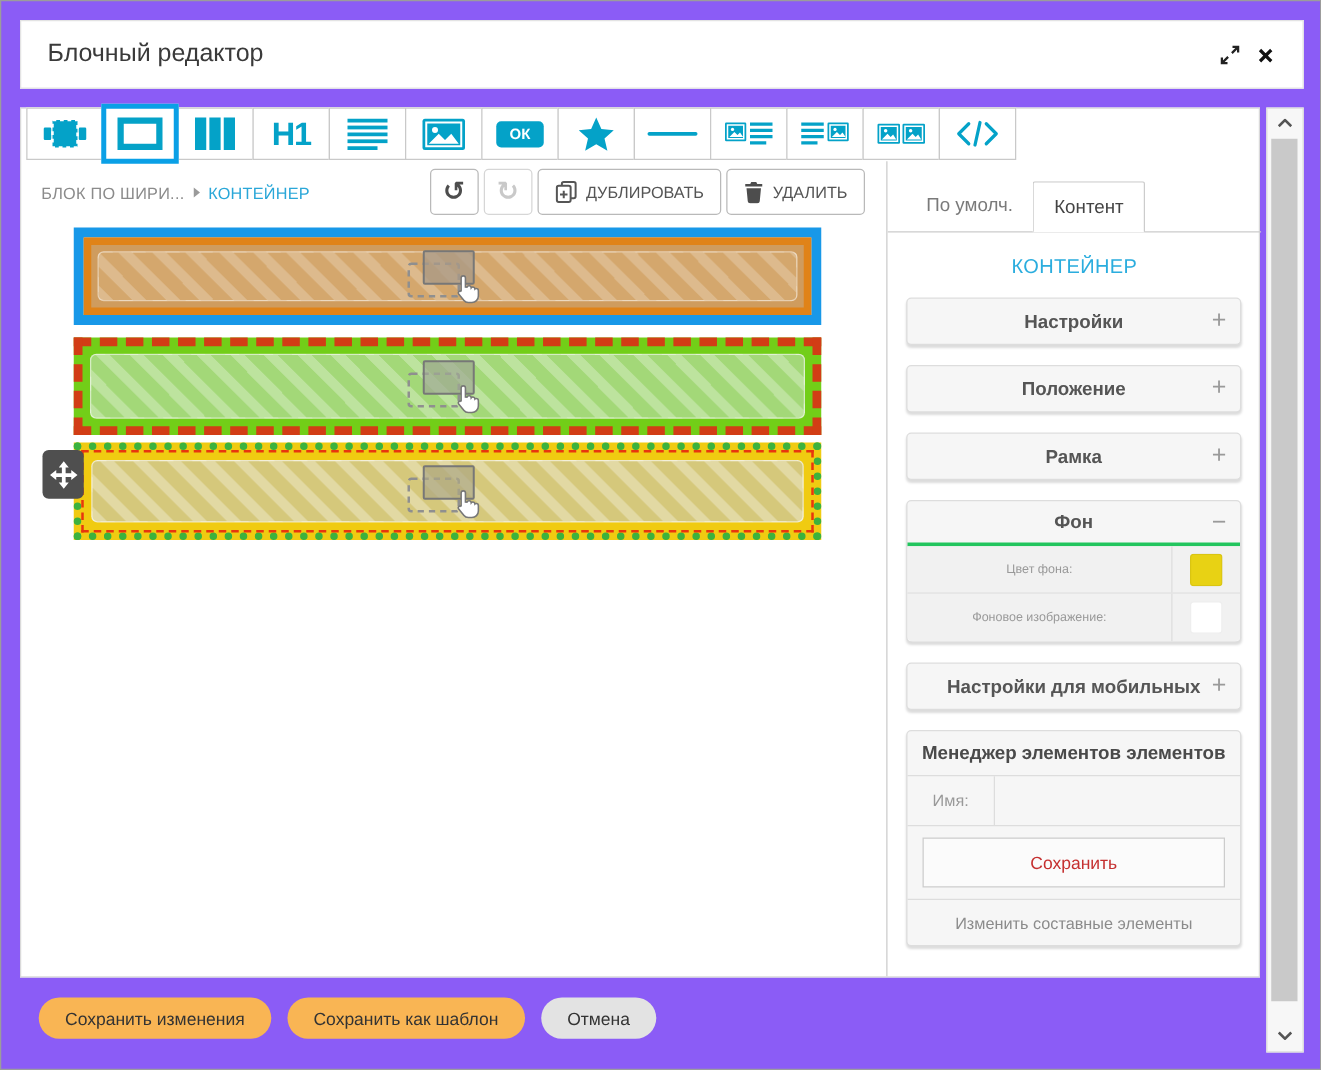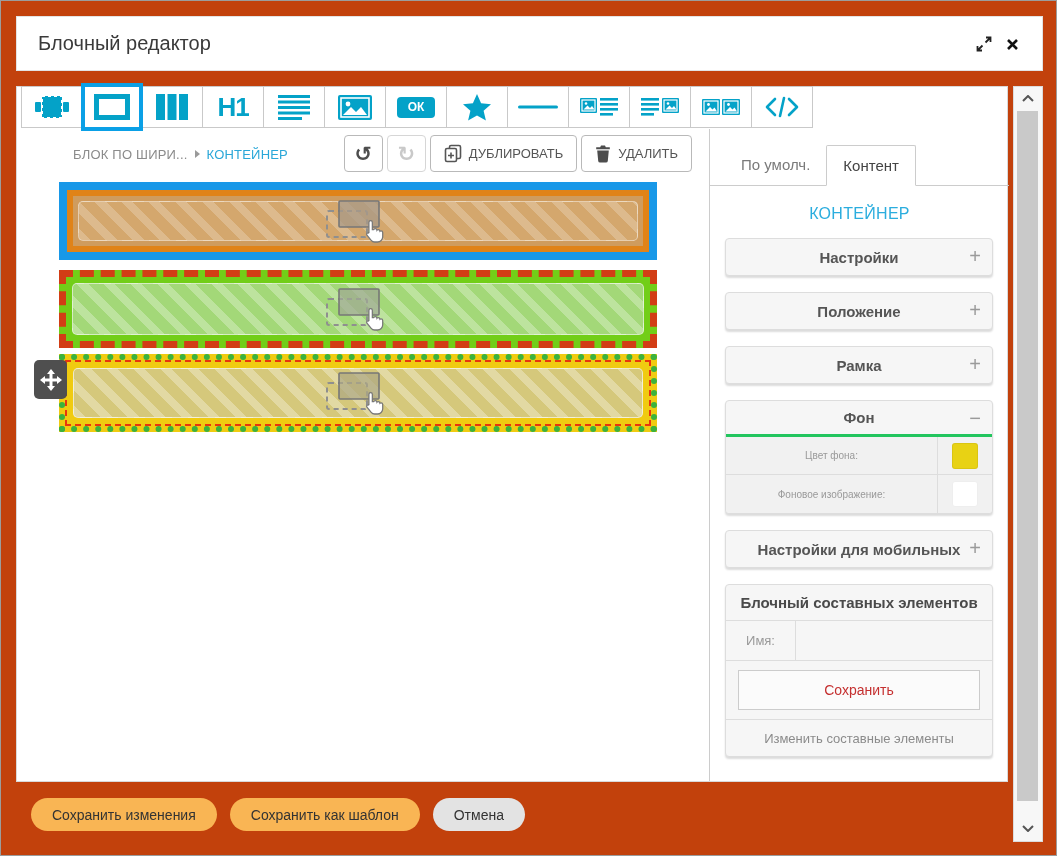"Блочный редактор" .screen { background: #c2410c -> #8b5cf6 }
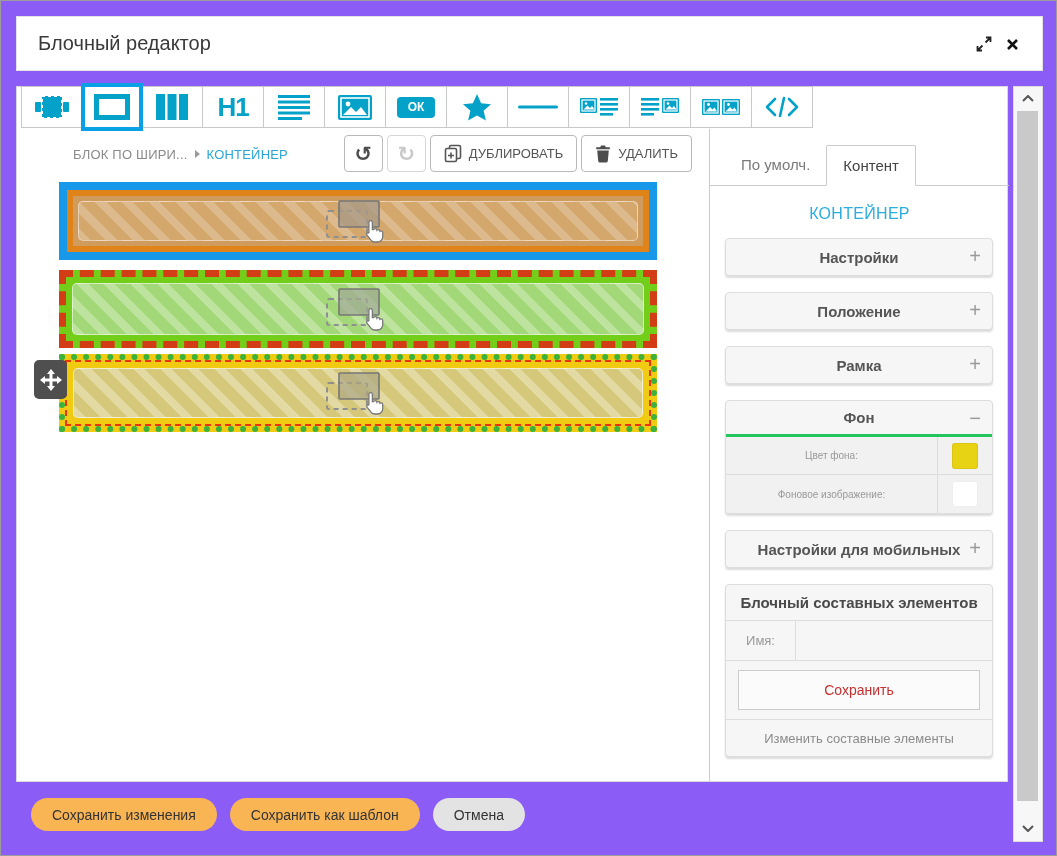"БЛОК ПО ШИРИ..." .bc-parent { margin-left: 40px -> none }
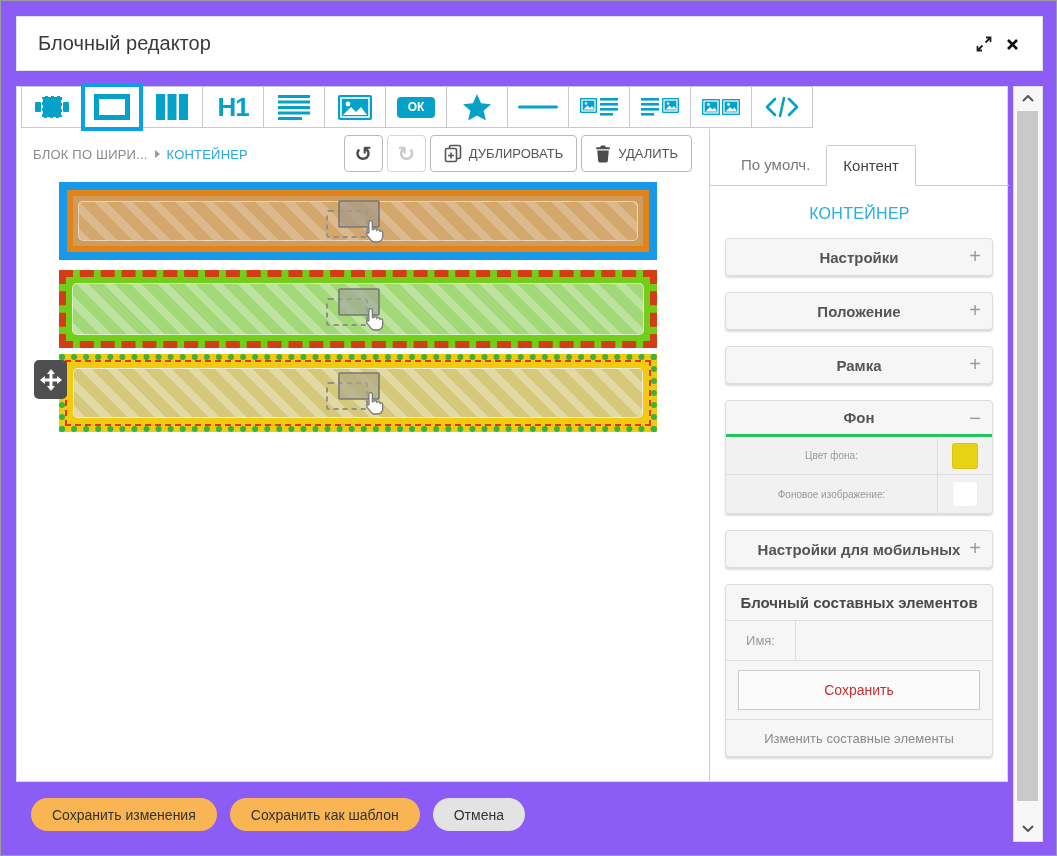"Блочный составных элементов" div.mgr-title { text: Блочный составных -> Менеджер элементов }
